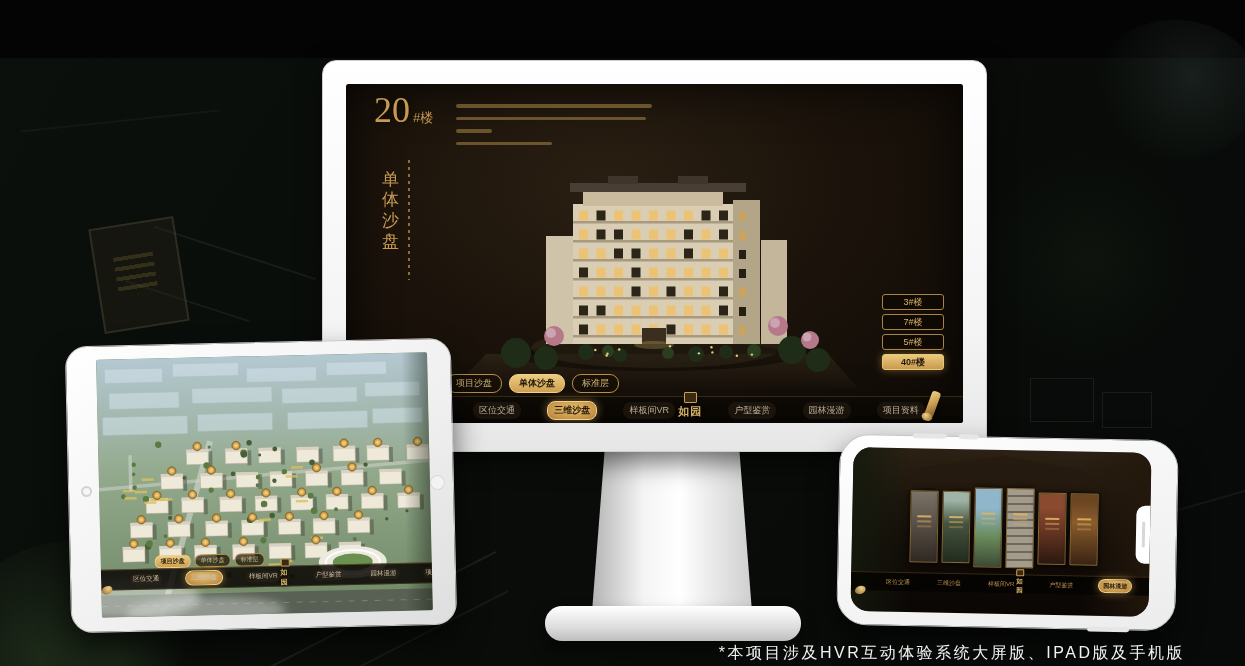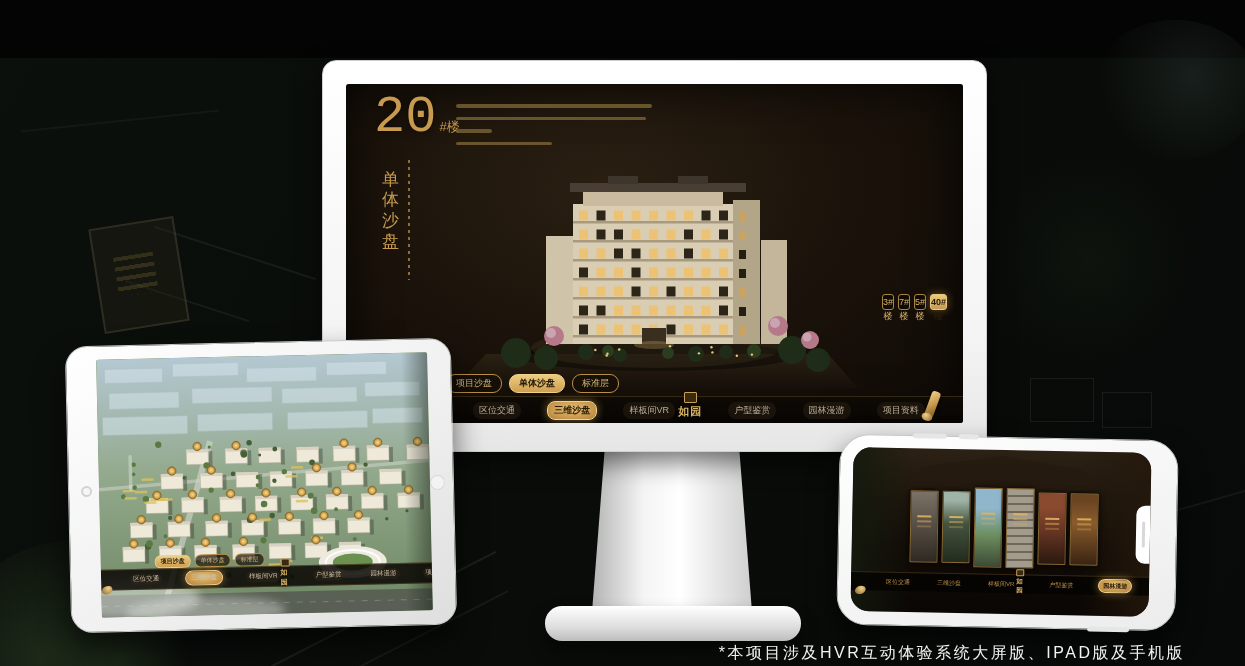"20" .m-num { font-family: Liberation Mono, monospace -> Liberation Serif, serif; font-size: 52px -> 36px }
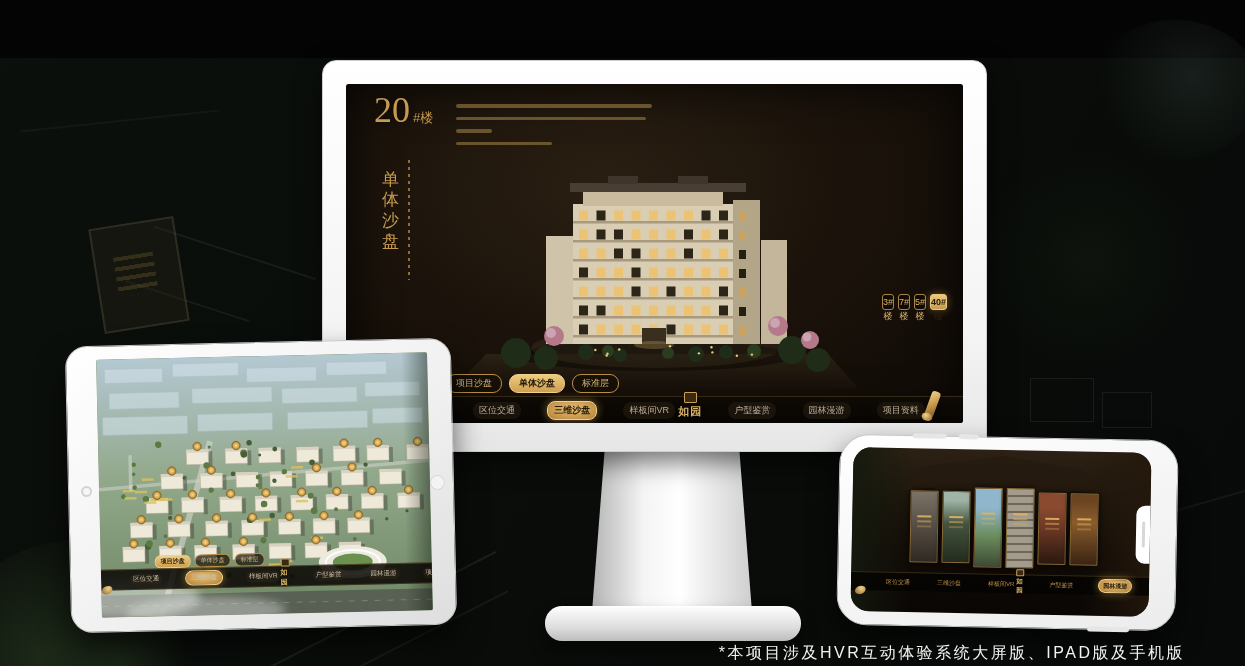"3#楼" .m-buttons { flex-direction: row -> column }
